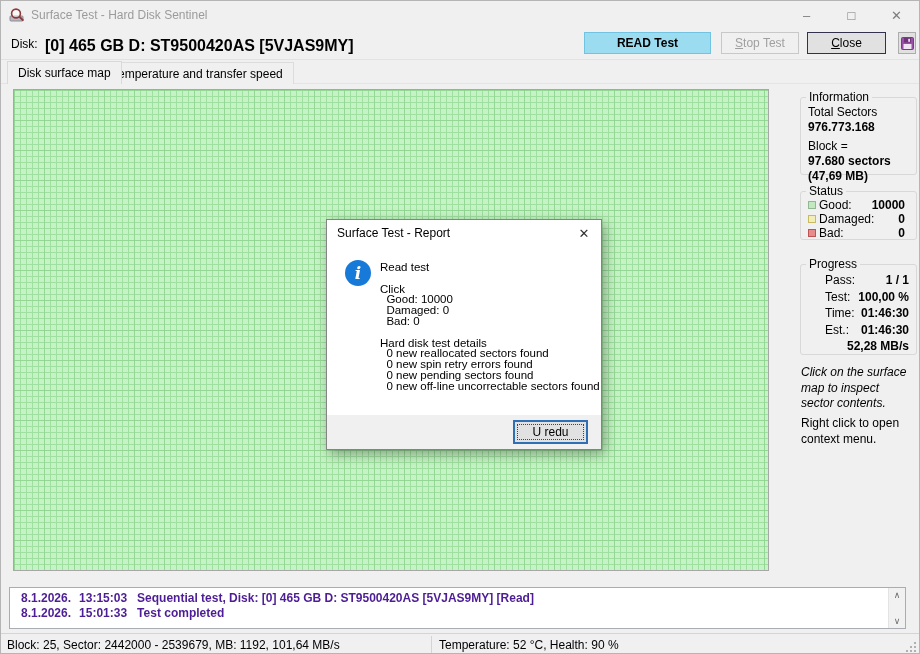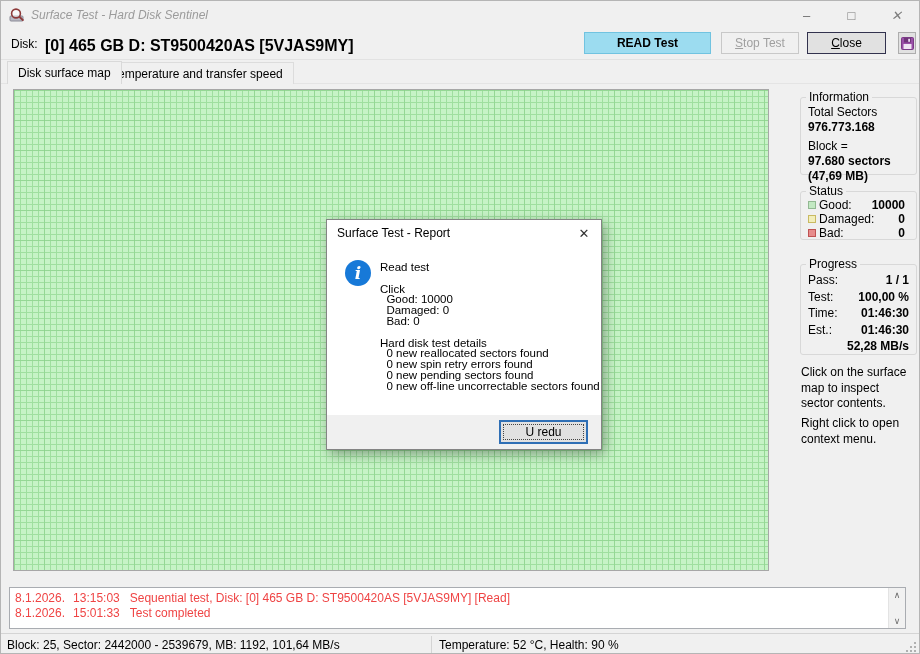"Surface Test - Hard Disk" .titlebar { font-style: italic -> none }
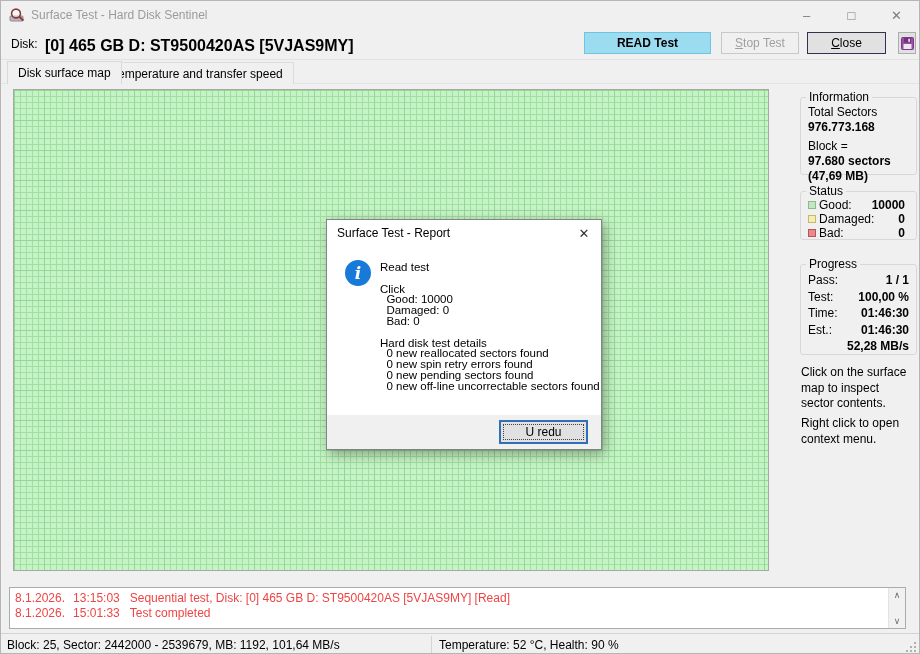"Progress" .gb-progress { padding: 7px 7px 0 7px -> 7px 7px 0 24px }
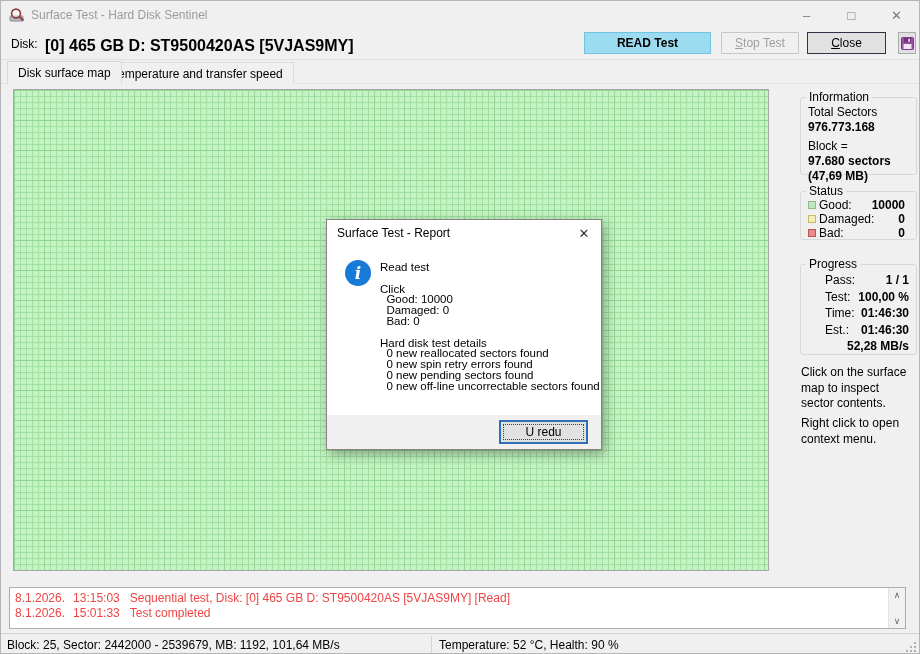"Click on the surface map" .hint1 { font-style: none -> italic }
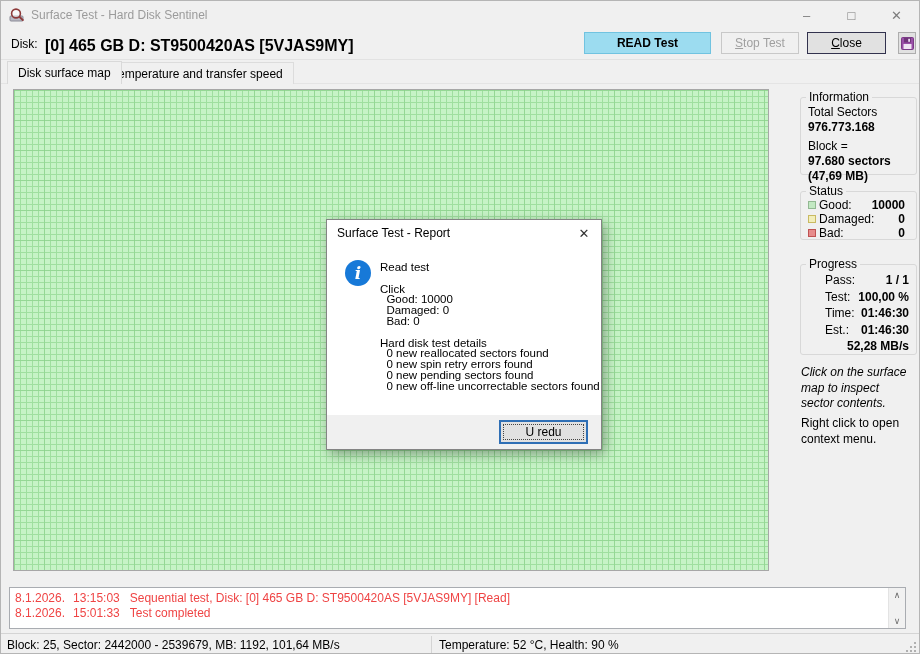"U redu" .btn-ok { width: 89px -> 75px }
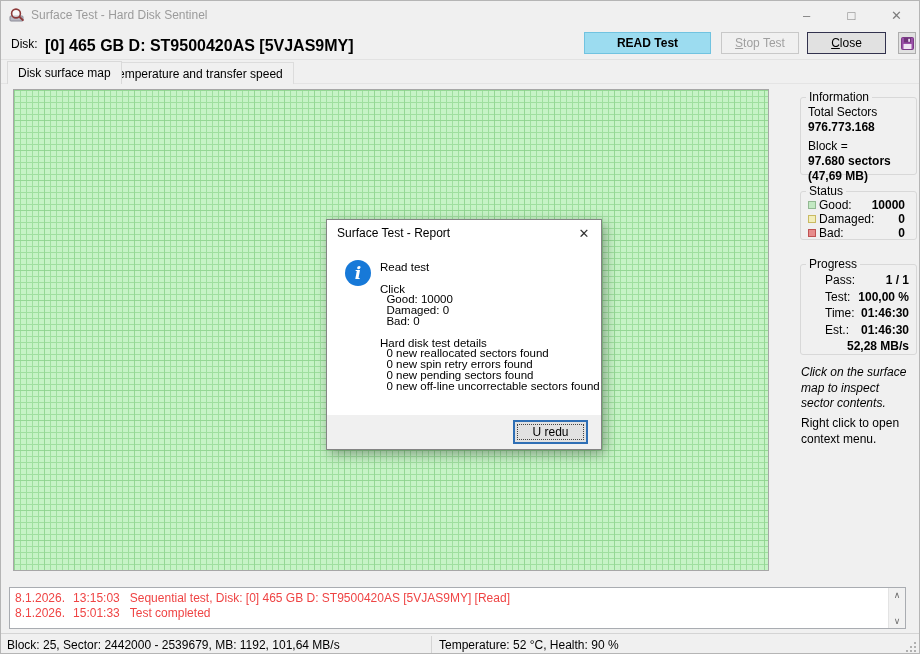"8.1.2026. 13:15:03 Sequential test," .log-line { color: #ef4444 -> #4c1d95; font-weight: normal -> bold; margin-left: none -> 6px }
